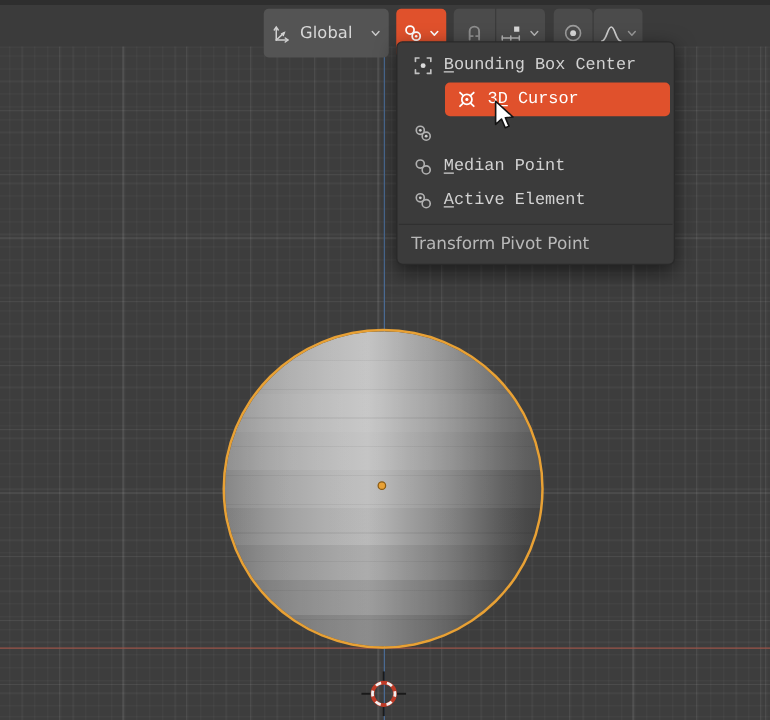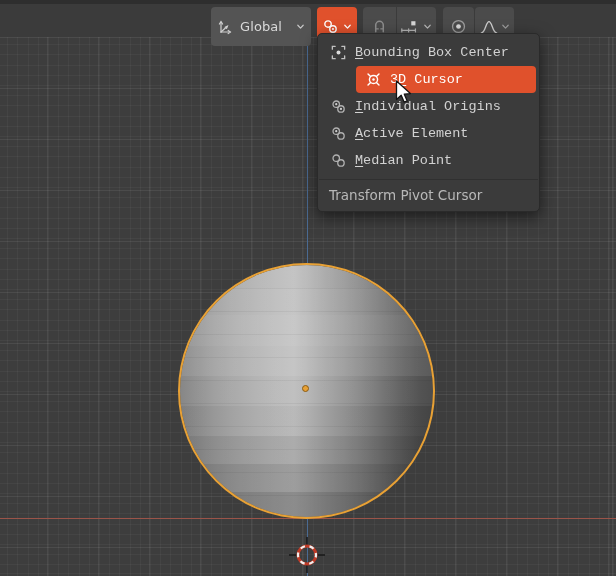"Individual Origins" span.mlabel { html: <span><u>I</u>ndividual Origins</span> -> none }
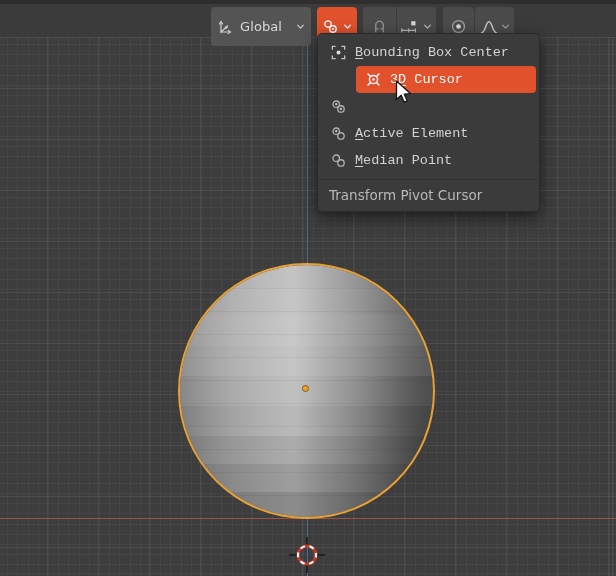"Active Element" div.mitem { order: before "Median Point" -> after "Median Point" }
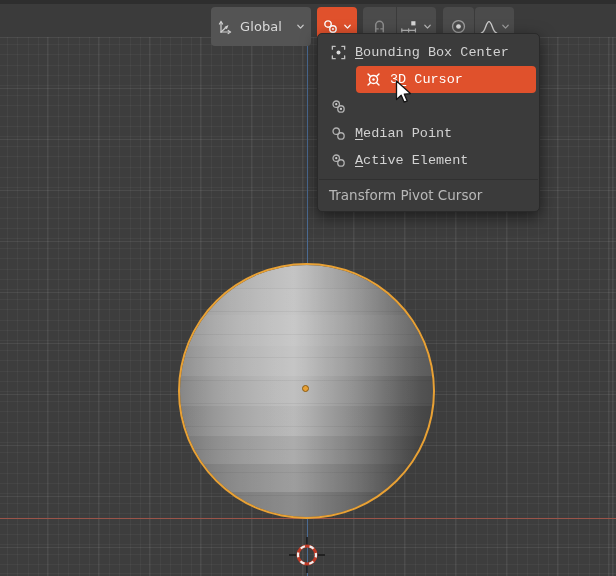"Transform Pivot Cursor" div { text: Cursor -> Point }
